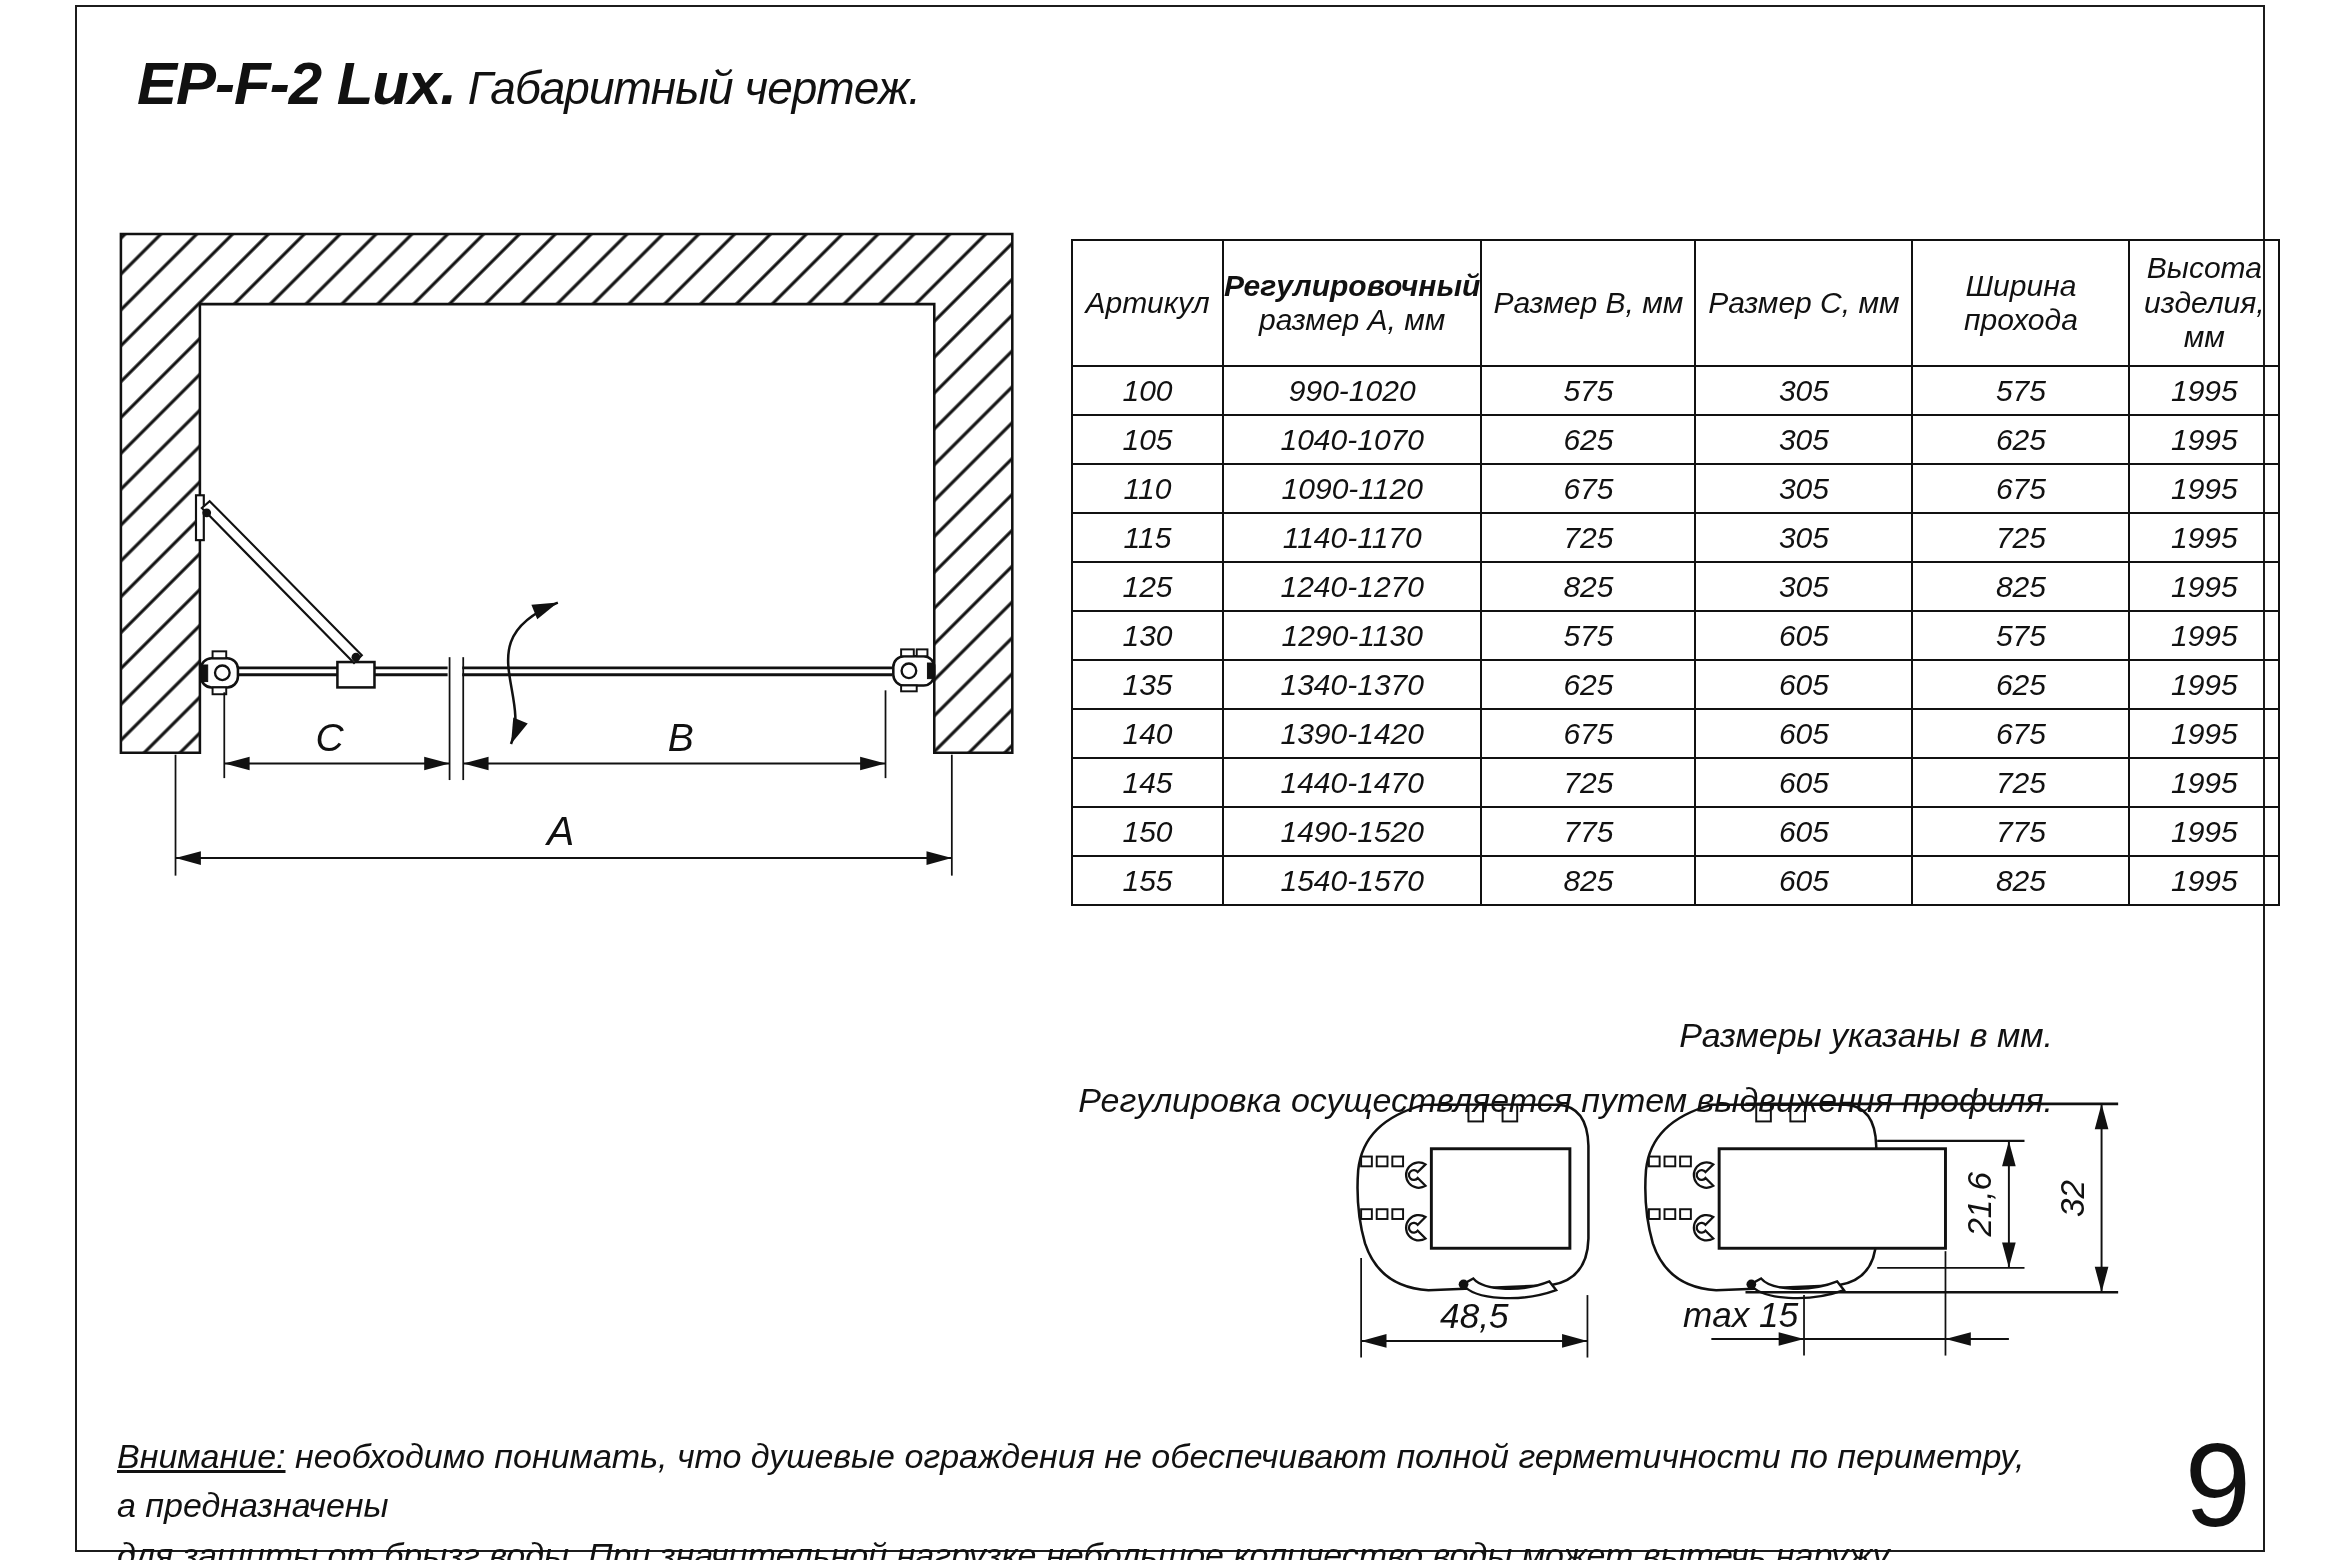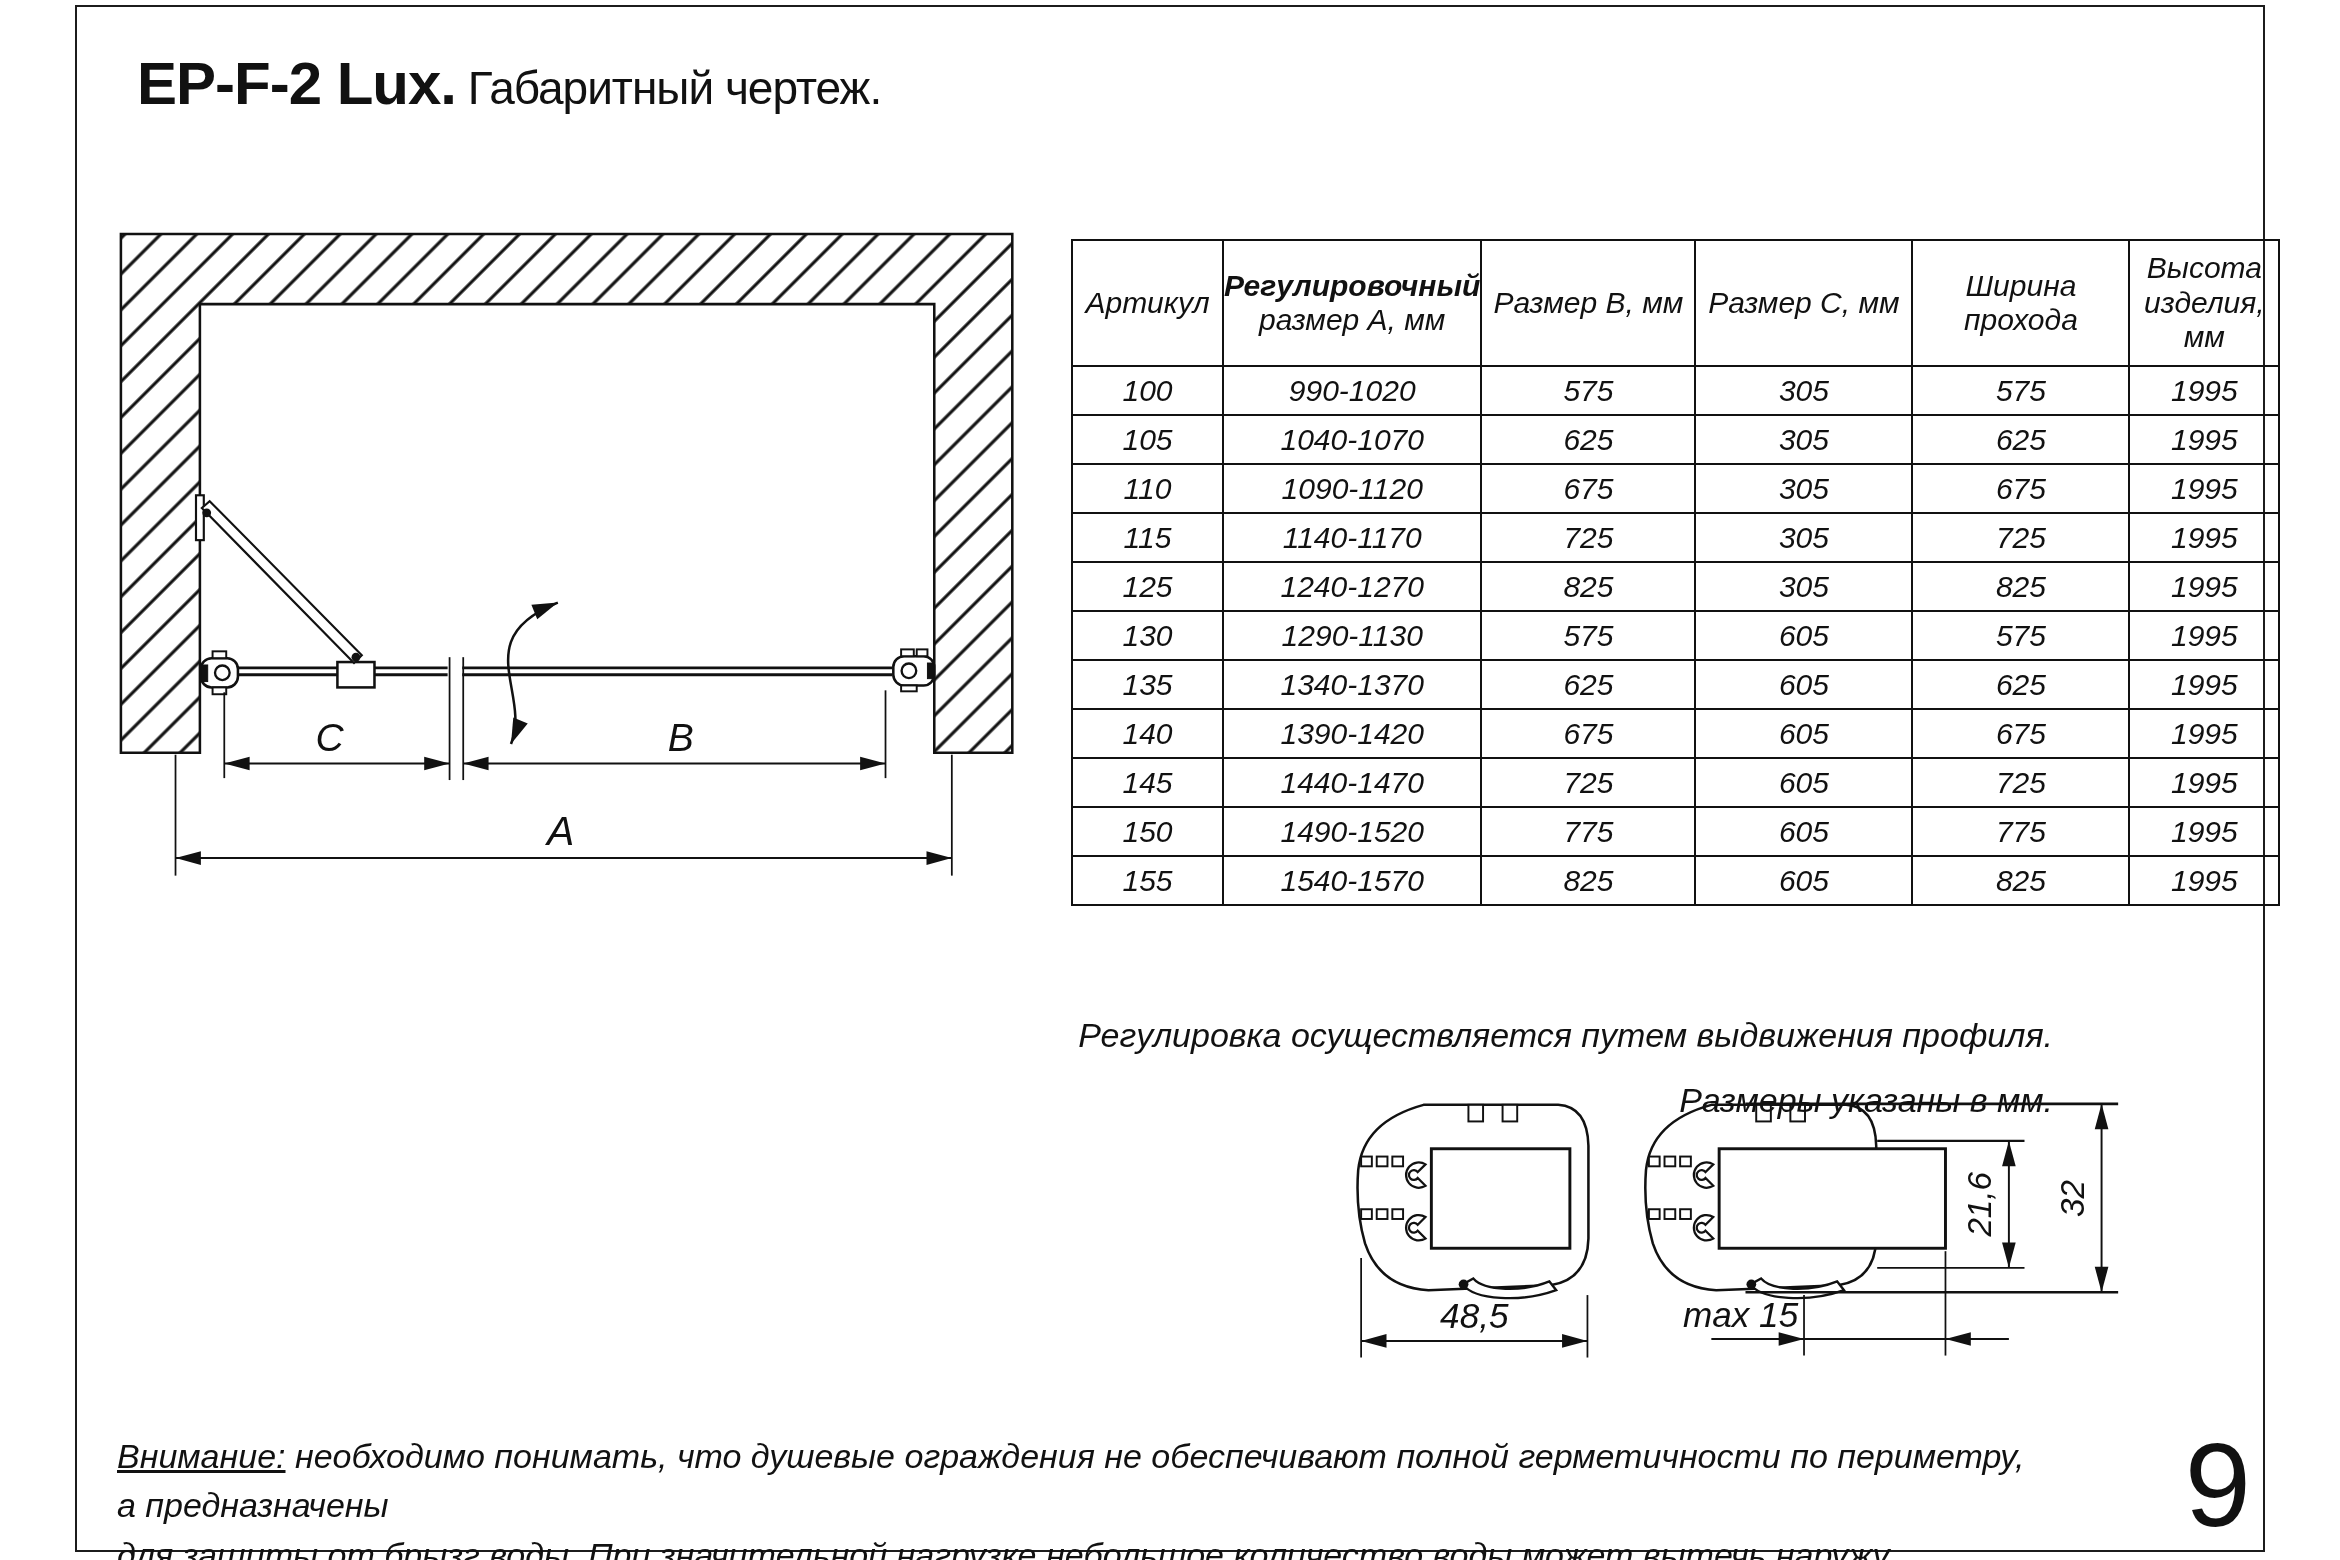"EP-F-2 Lux. Габаритный чертеж." .title { font-style: none -> italic }
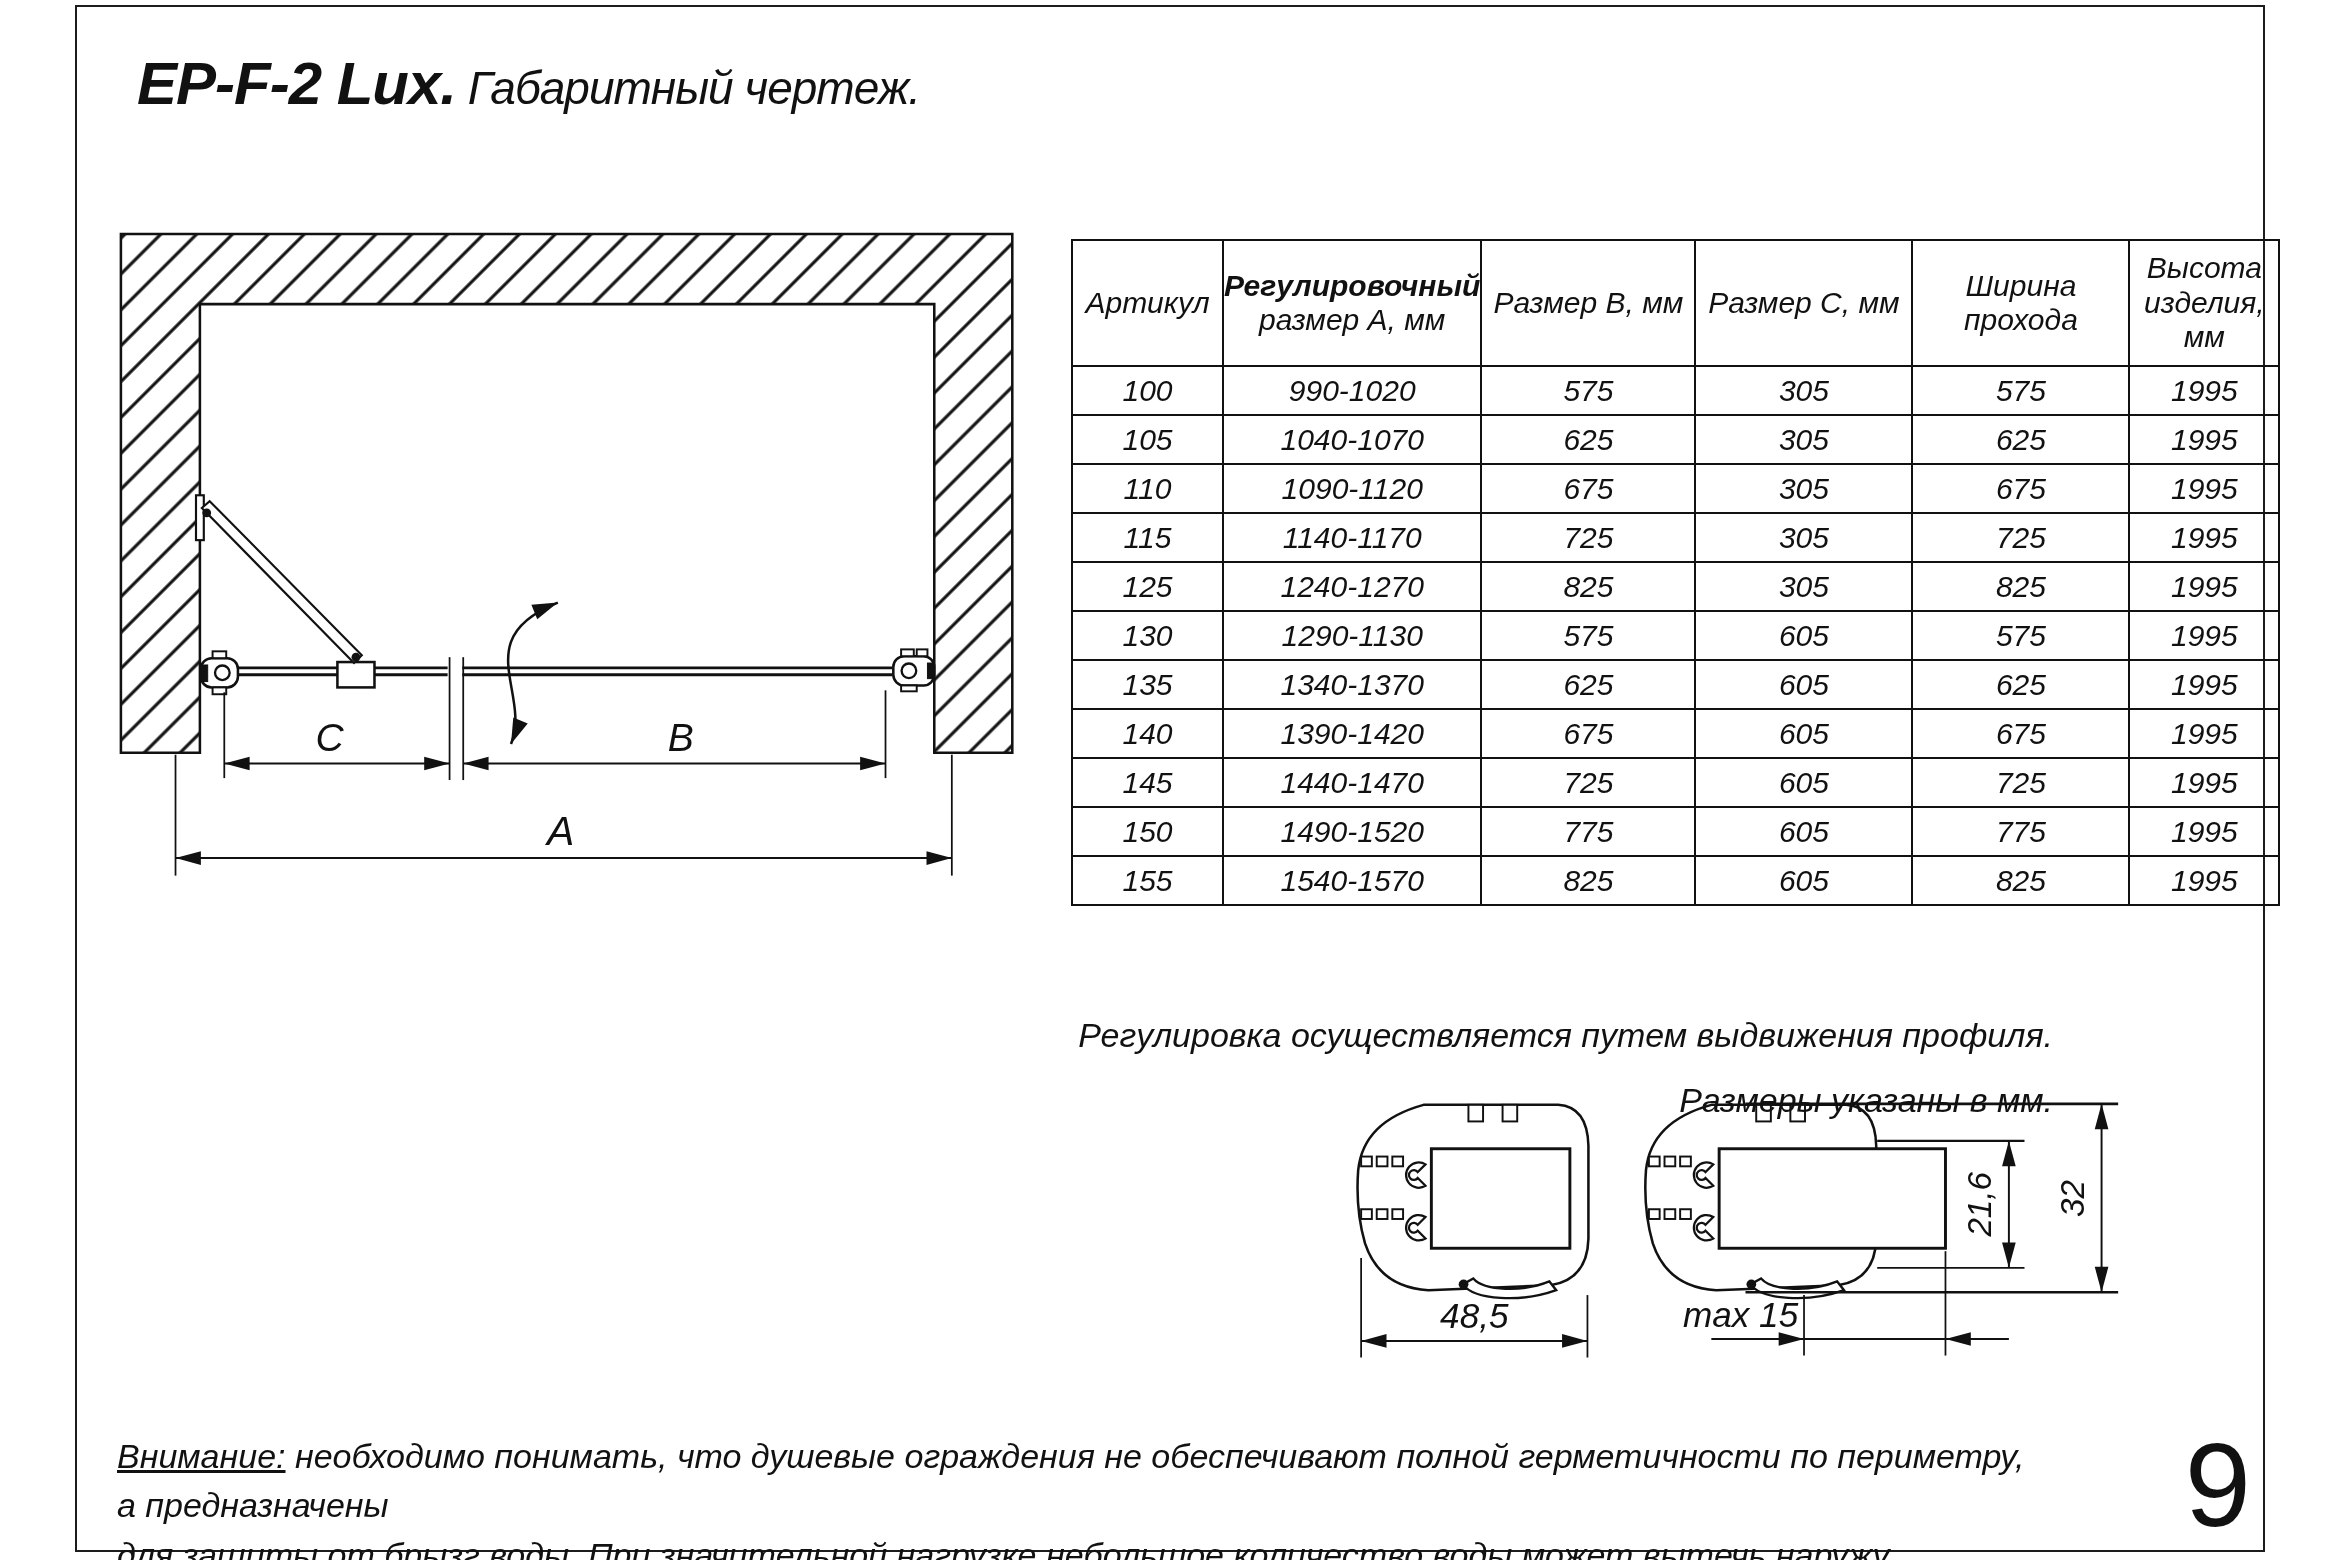"Регулировка осуществляется путем" div { order: before "Размеры указаны в мм." -> after "Размеры указаны в мм." }
